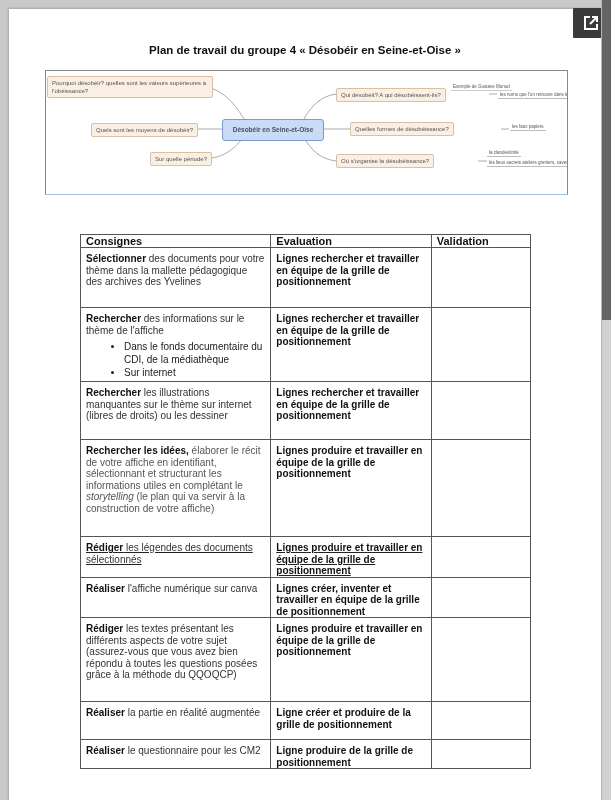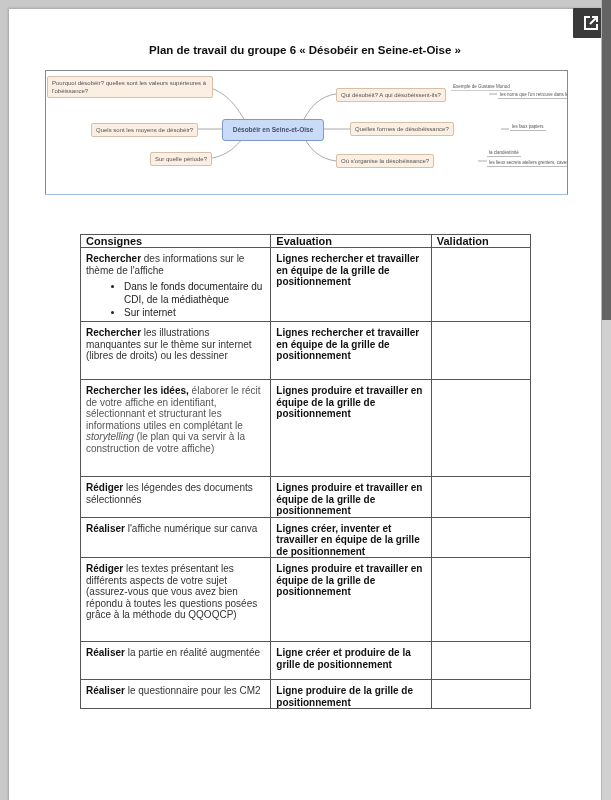"Plan de travail du groupe" div.title { text: 6 -> 4 }
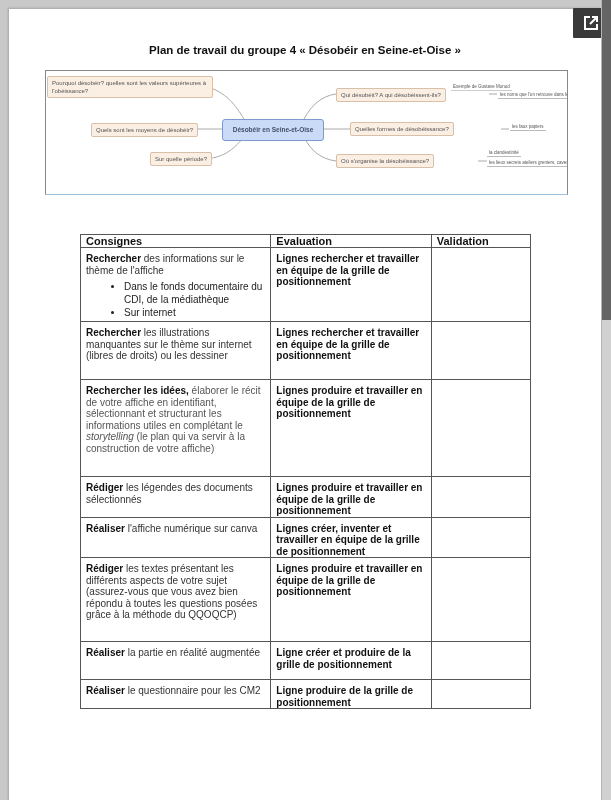"Sélectionner des documents pour votre" tr { html: none -> <tr> <td><span>Sélectionner</span><span> des documents pour votre thème dans la mallette pédagogique des archives des Yvelines</span></td> <td>Lignes rechercher et travailler en équipe de la grille de positionnement</td> <td></td> </tr> }
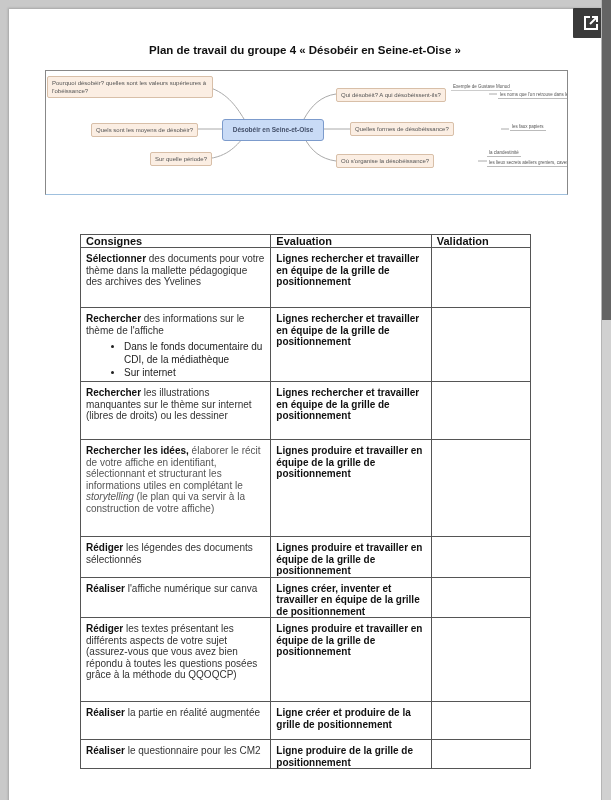"Rédiger les légendes des documents" tr { text-decoration: none -> underline }
